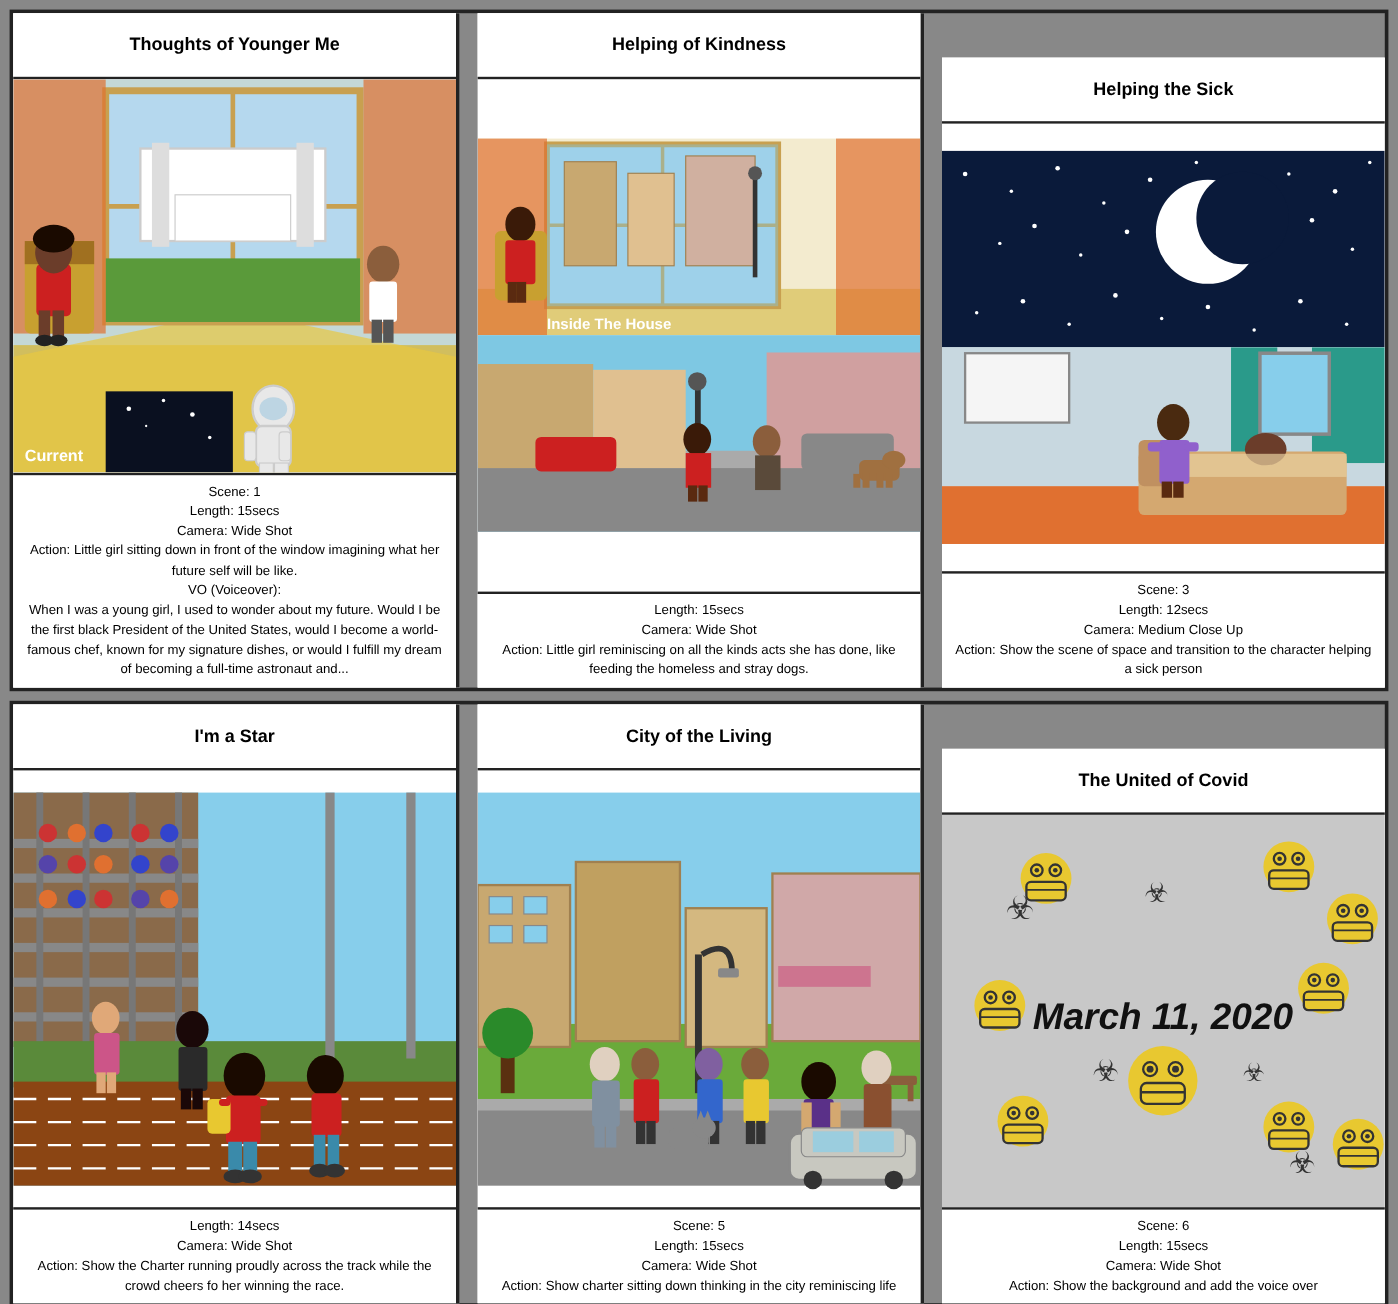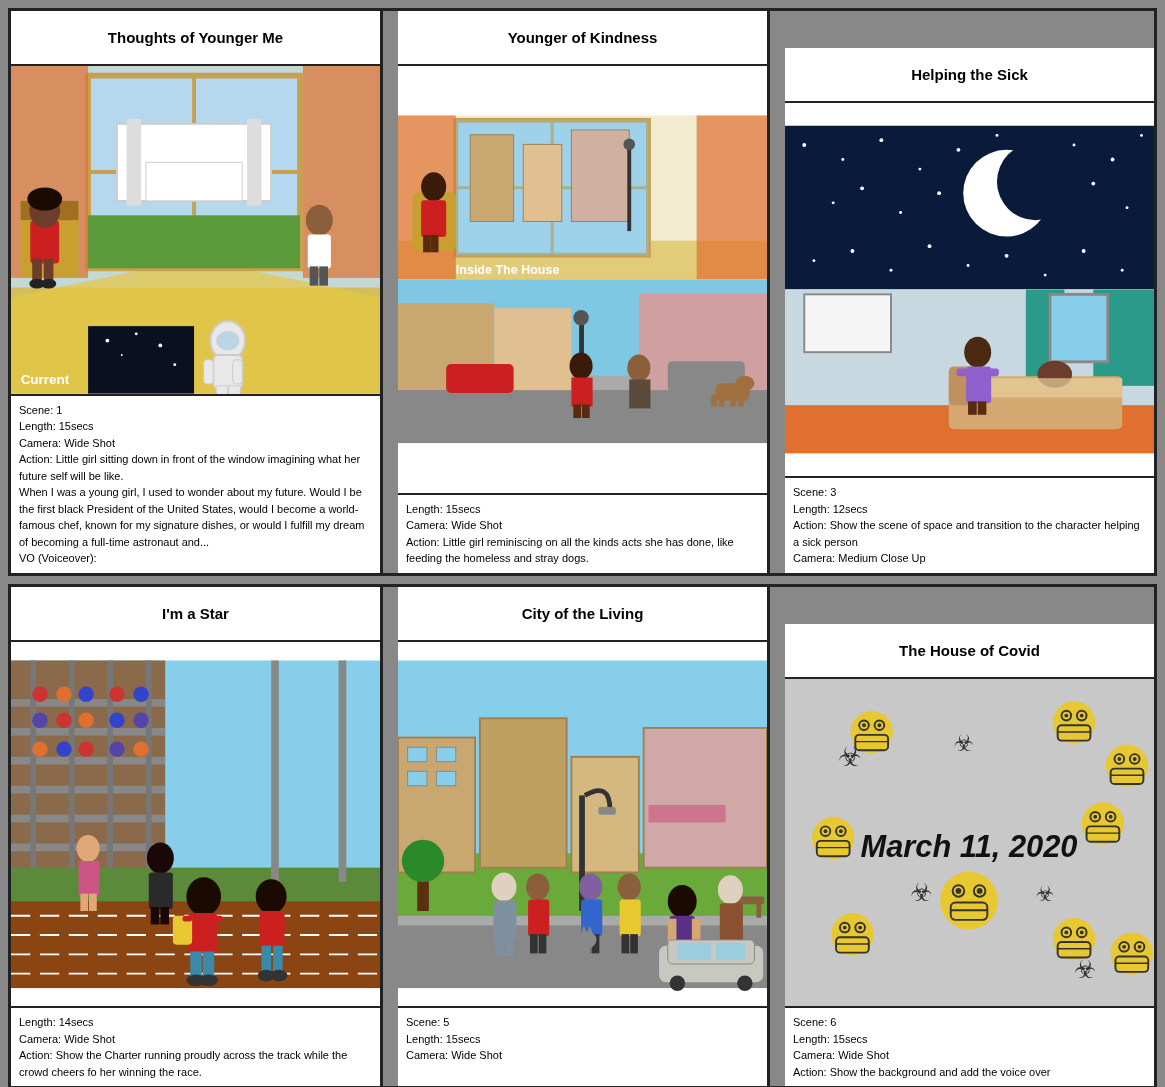"Younger of Kindness" div.cell-title { text: Younger -> Helping }
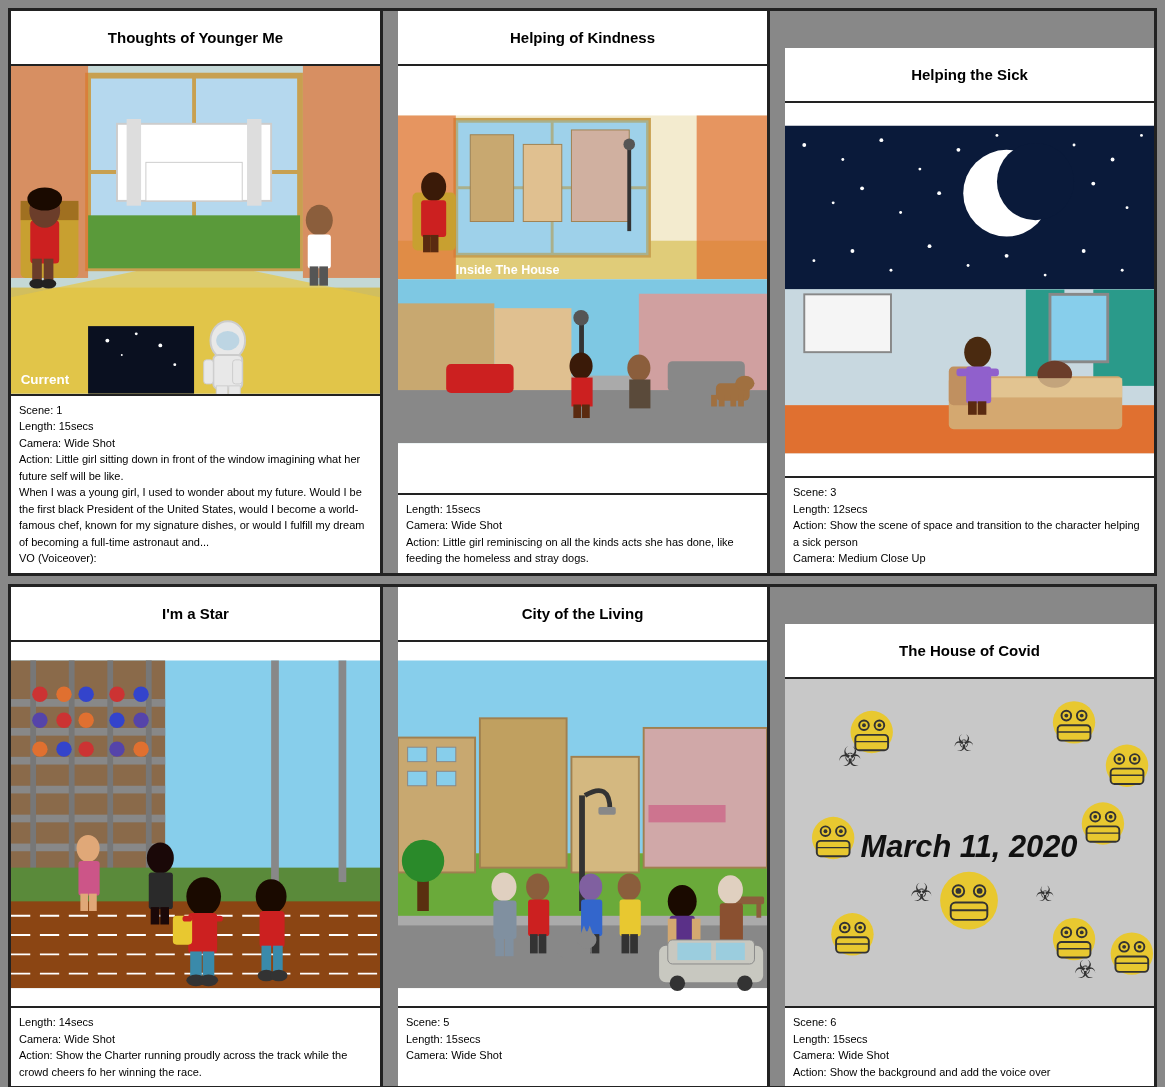"Scene: 1" .cell-info { text-align: none -> center }
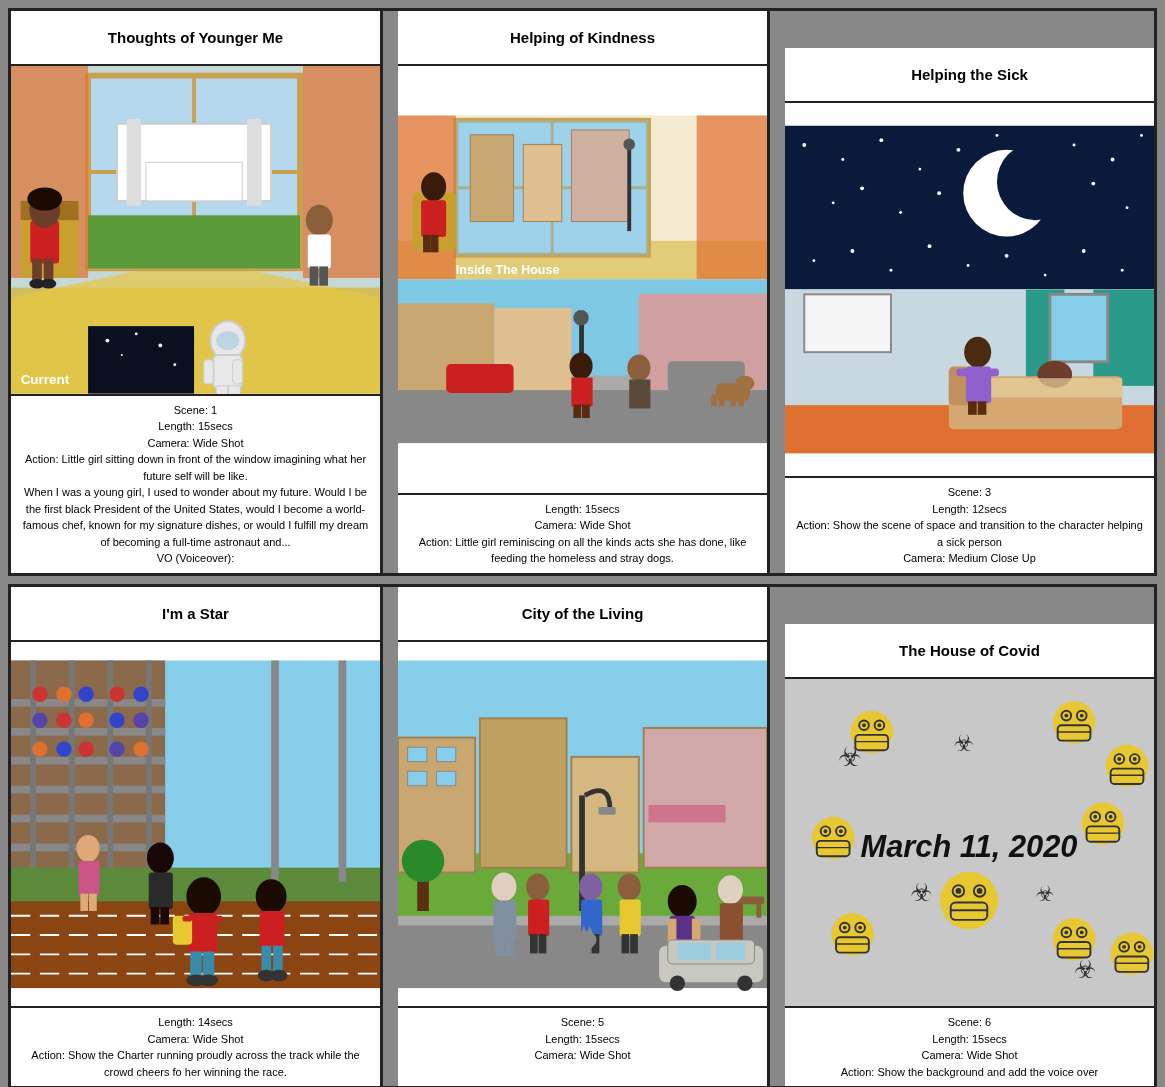"When I was a young" div { order: before "VO (Voiceover):" -> after "VO (Voiceover):" }
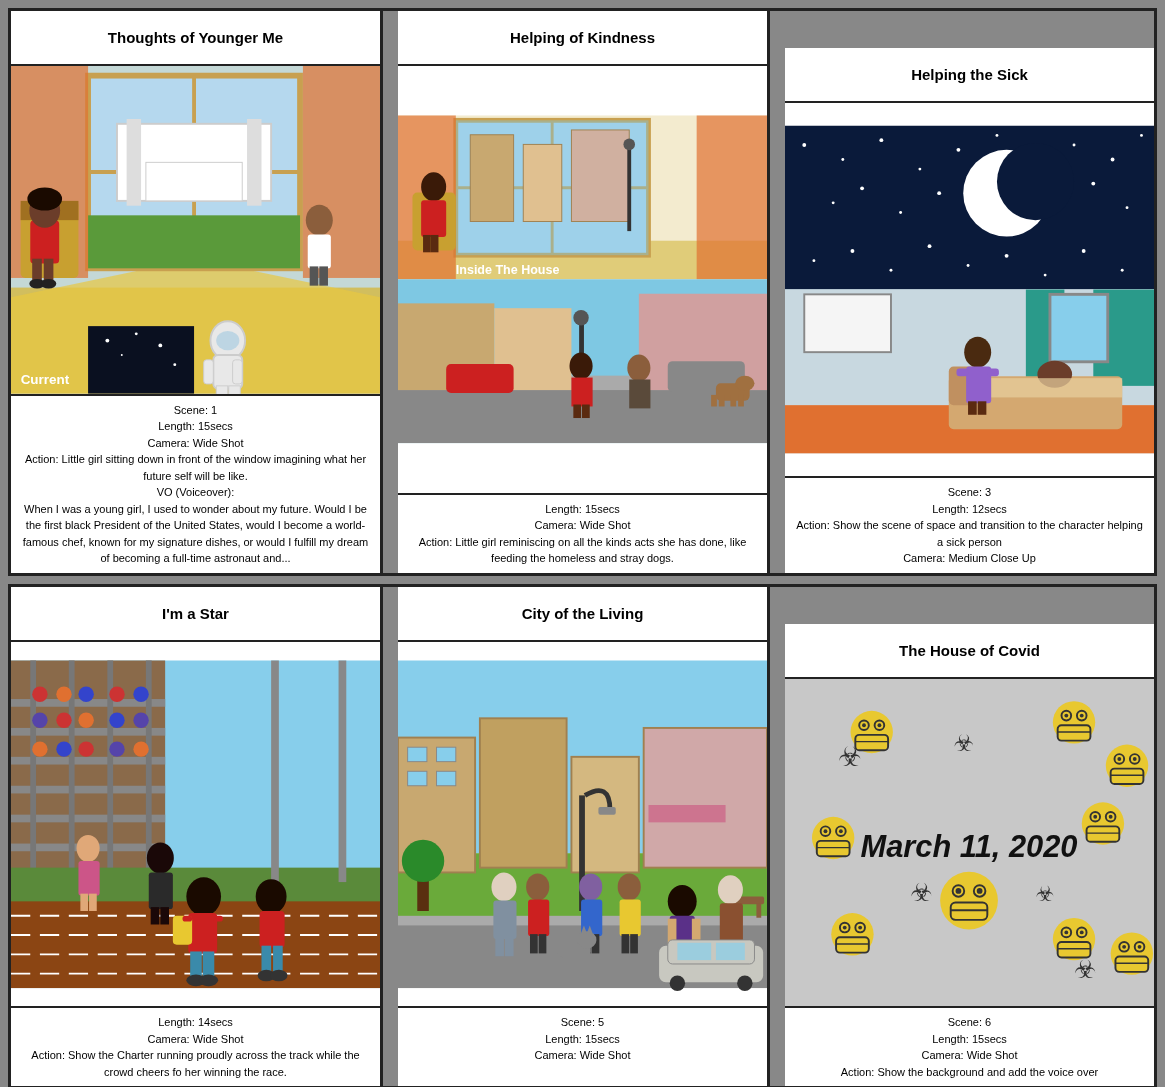"Action: Show the scene of" div { order: before "Camera: Medium Close Up" -> after "Camera: Medium Close Up" }
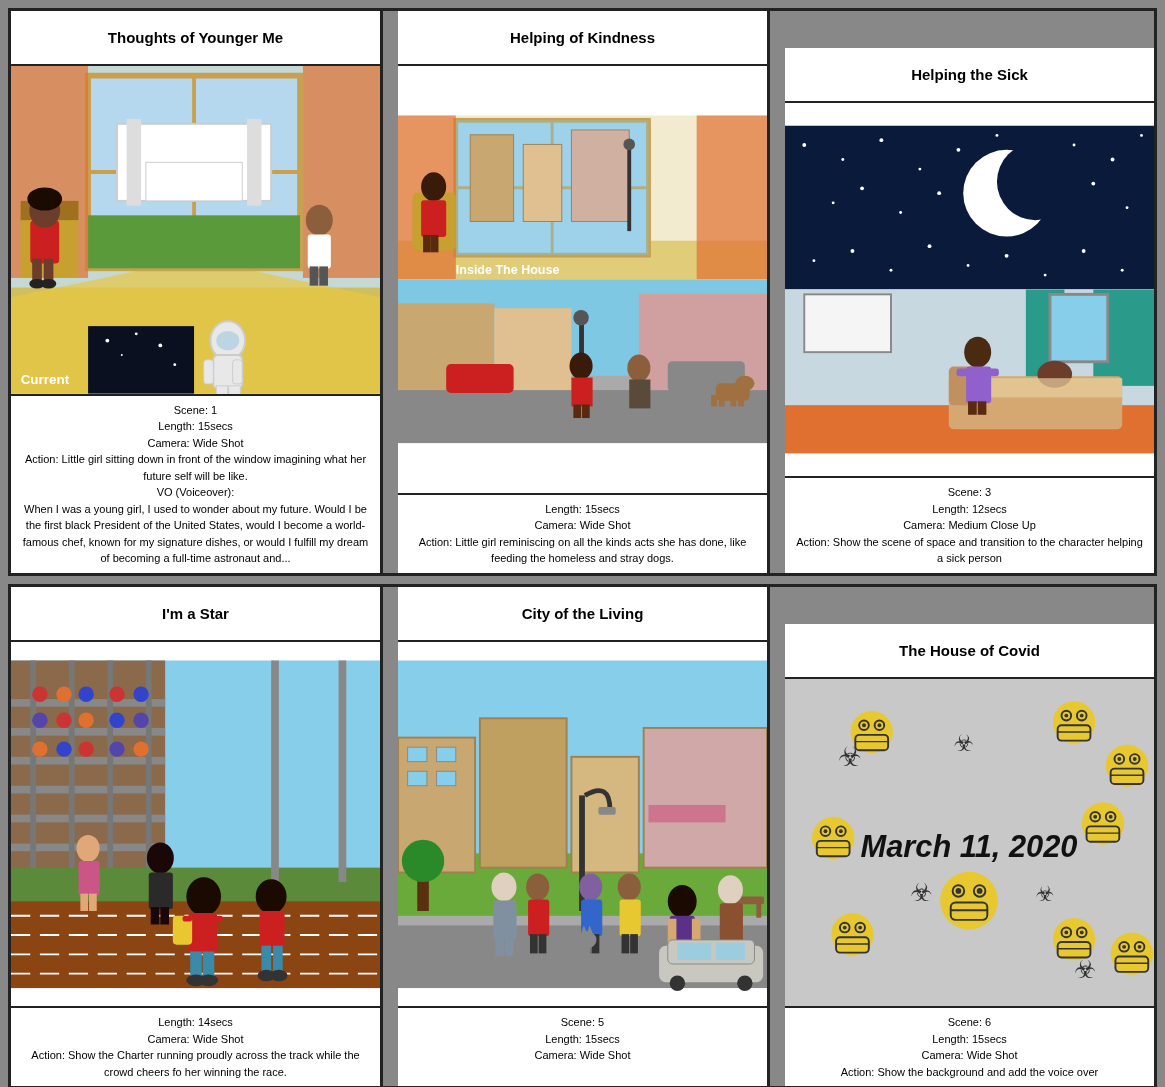"The House of Covid" div.cell-title { text: House -> United }
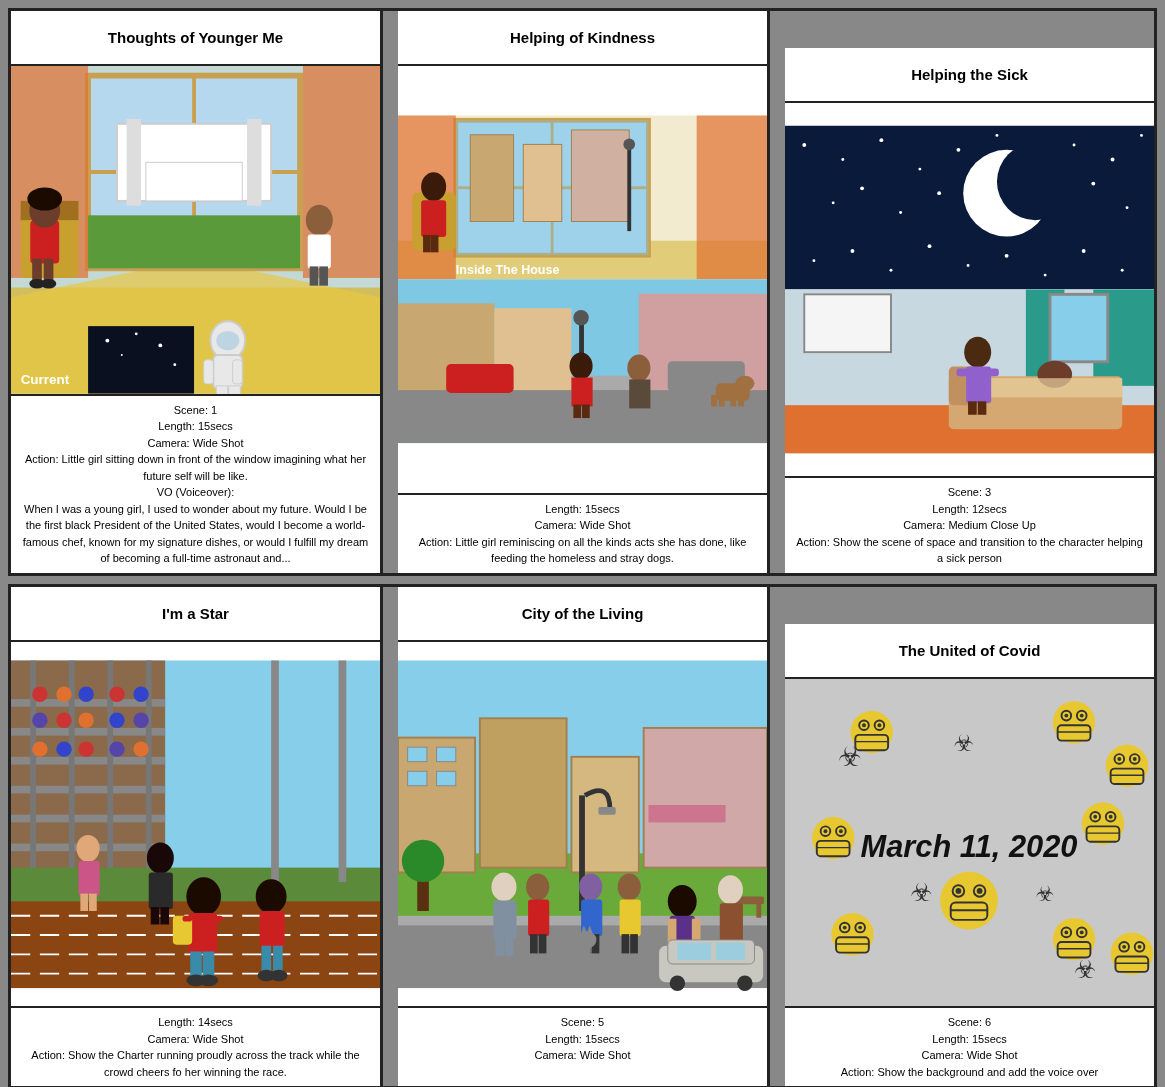"Action: Show charter sitting down" div { html: none -> <div>Action: Show charter sitting down thinking in the city reminiscing life</div> }
